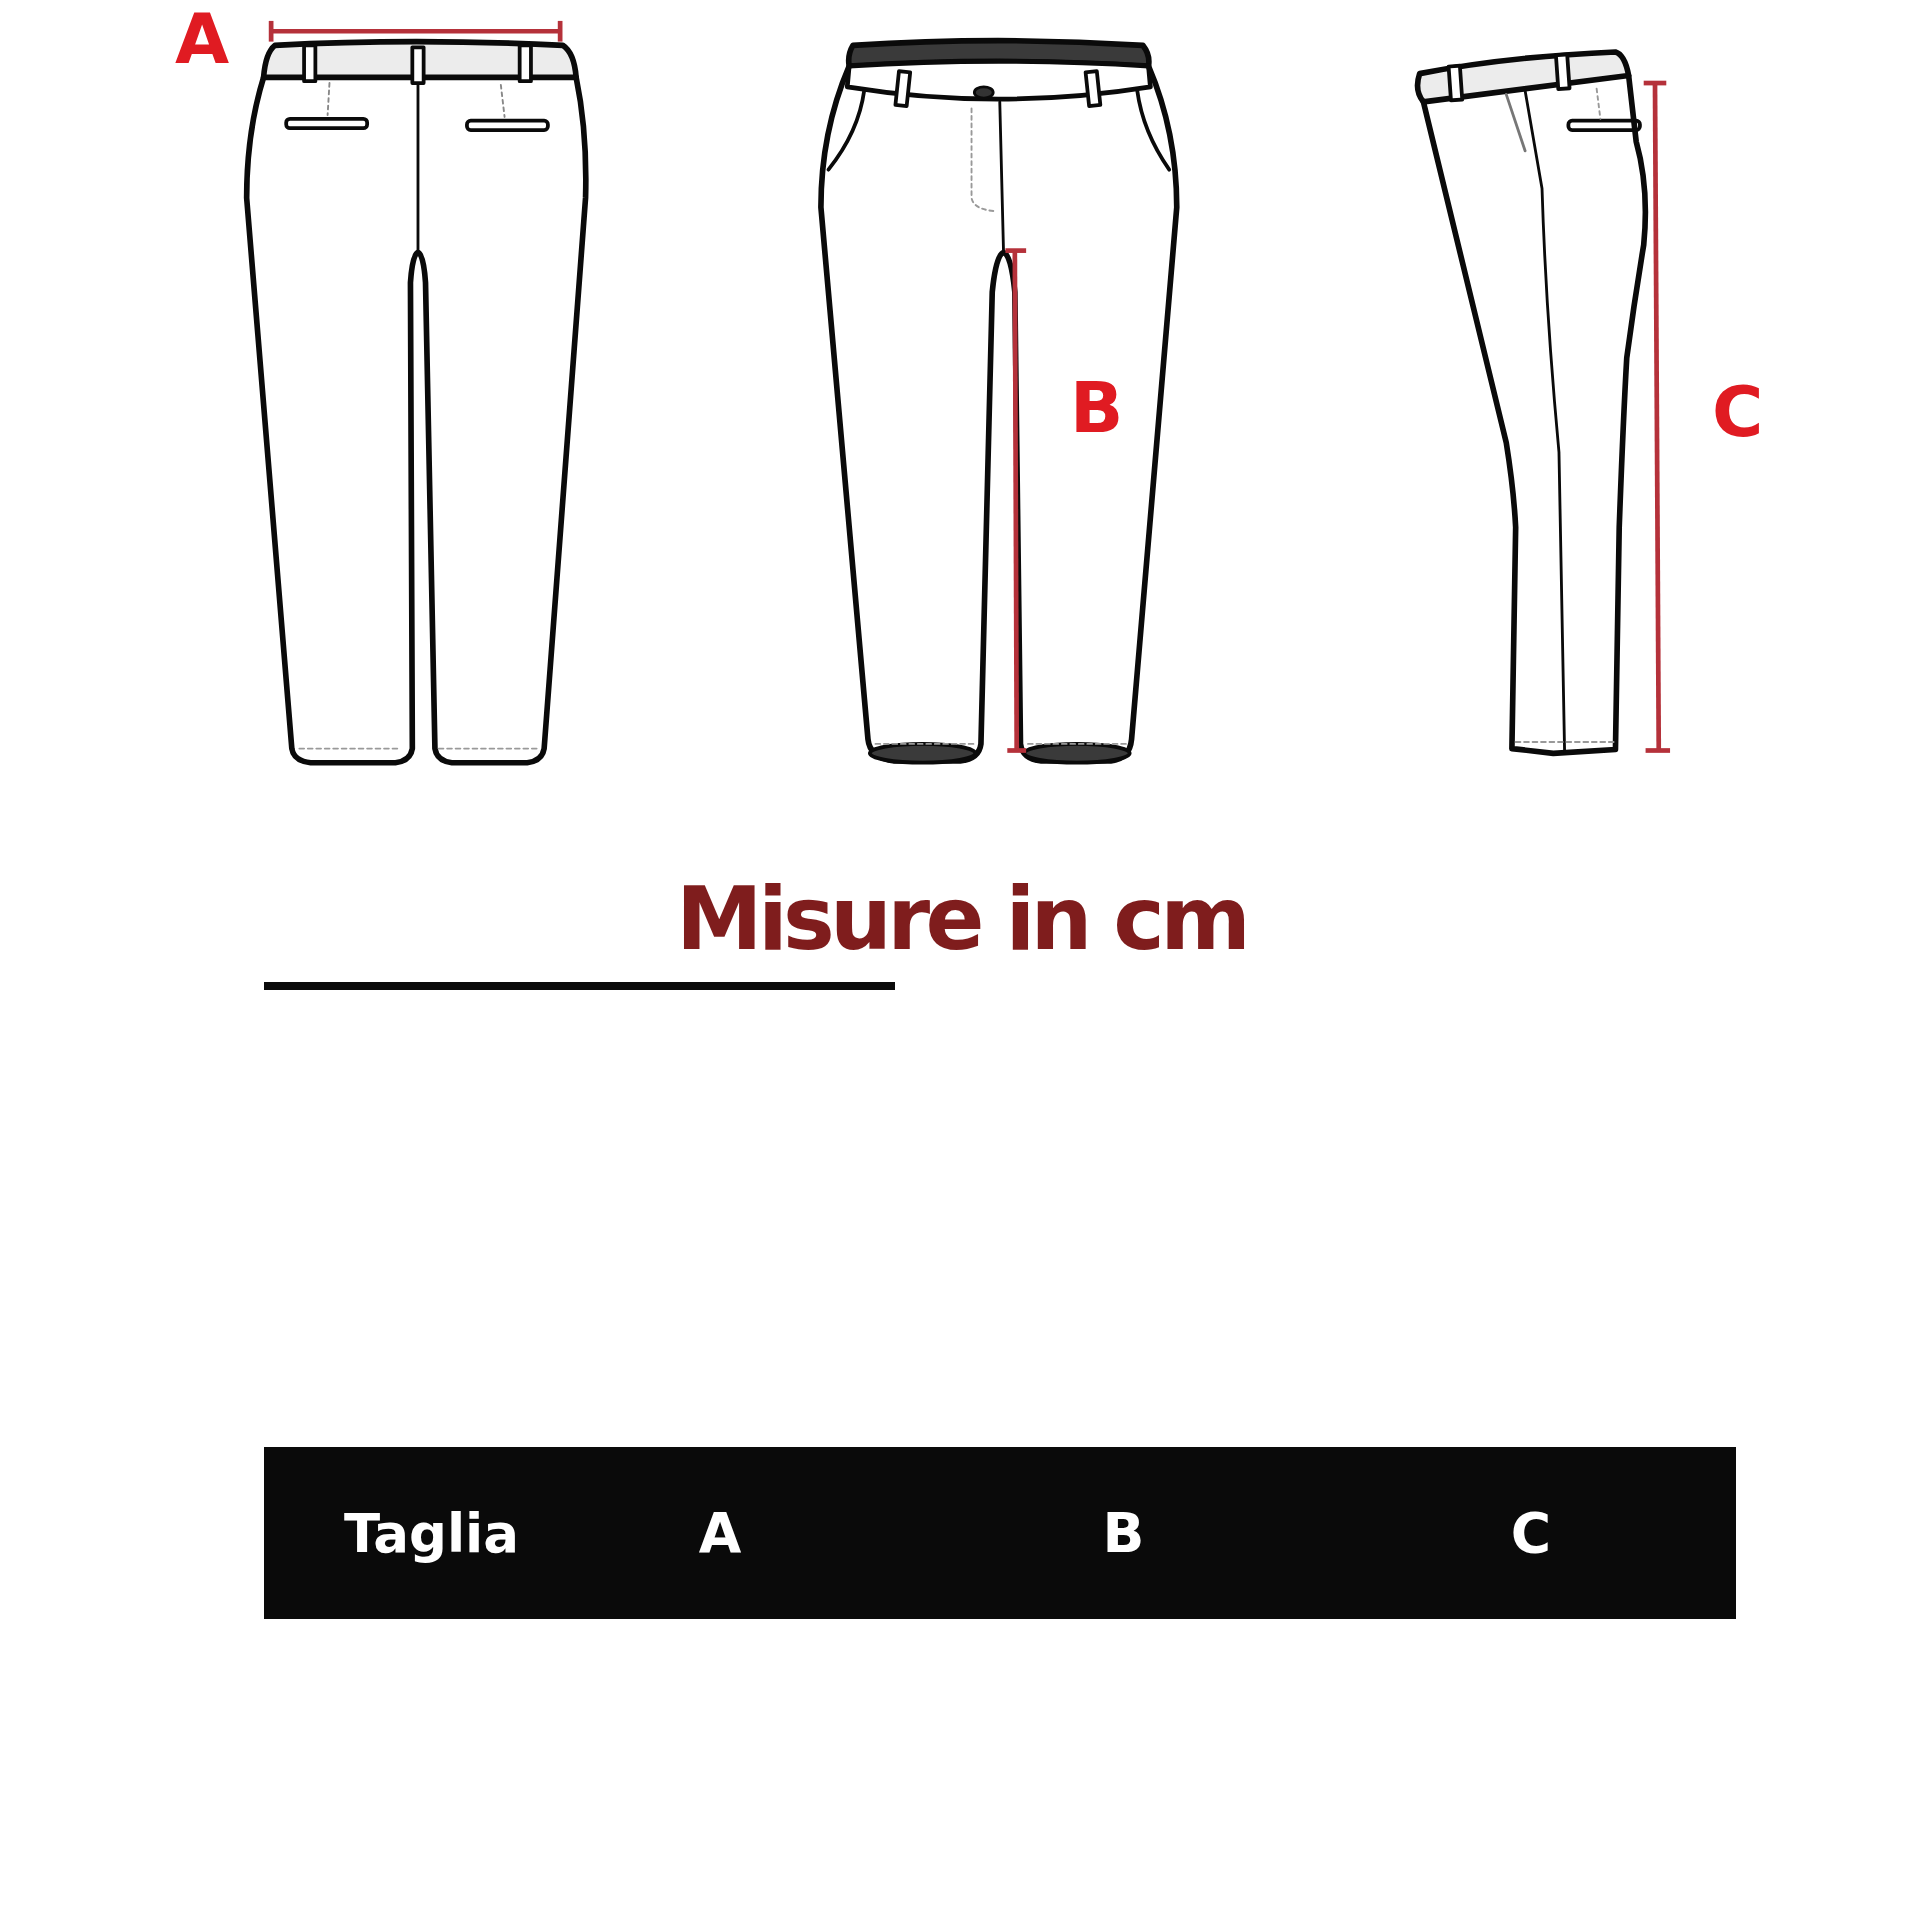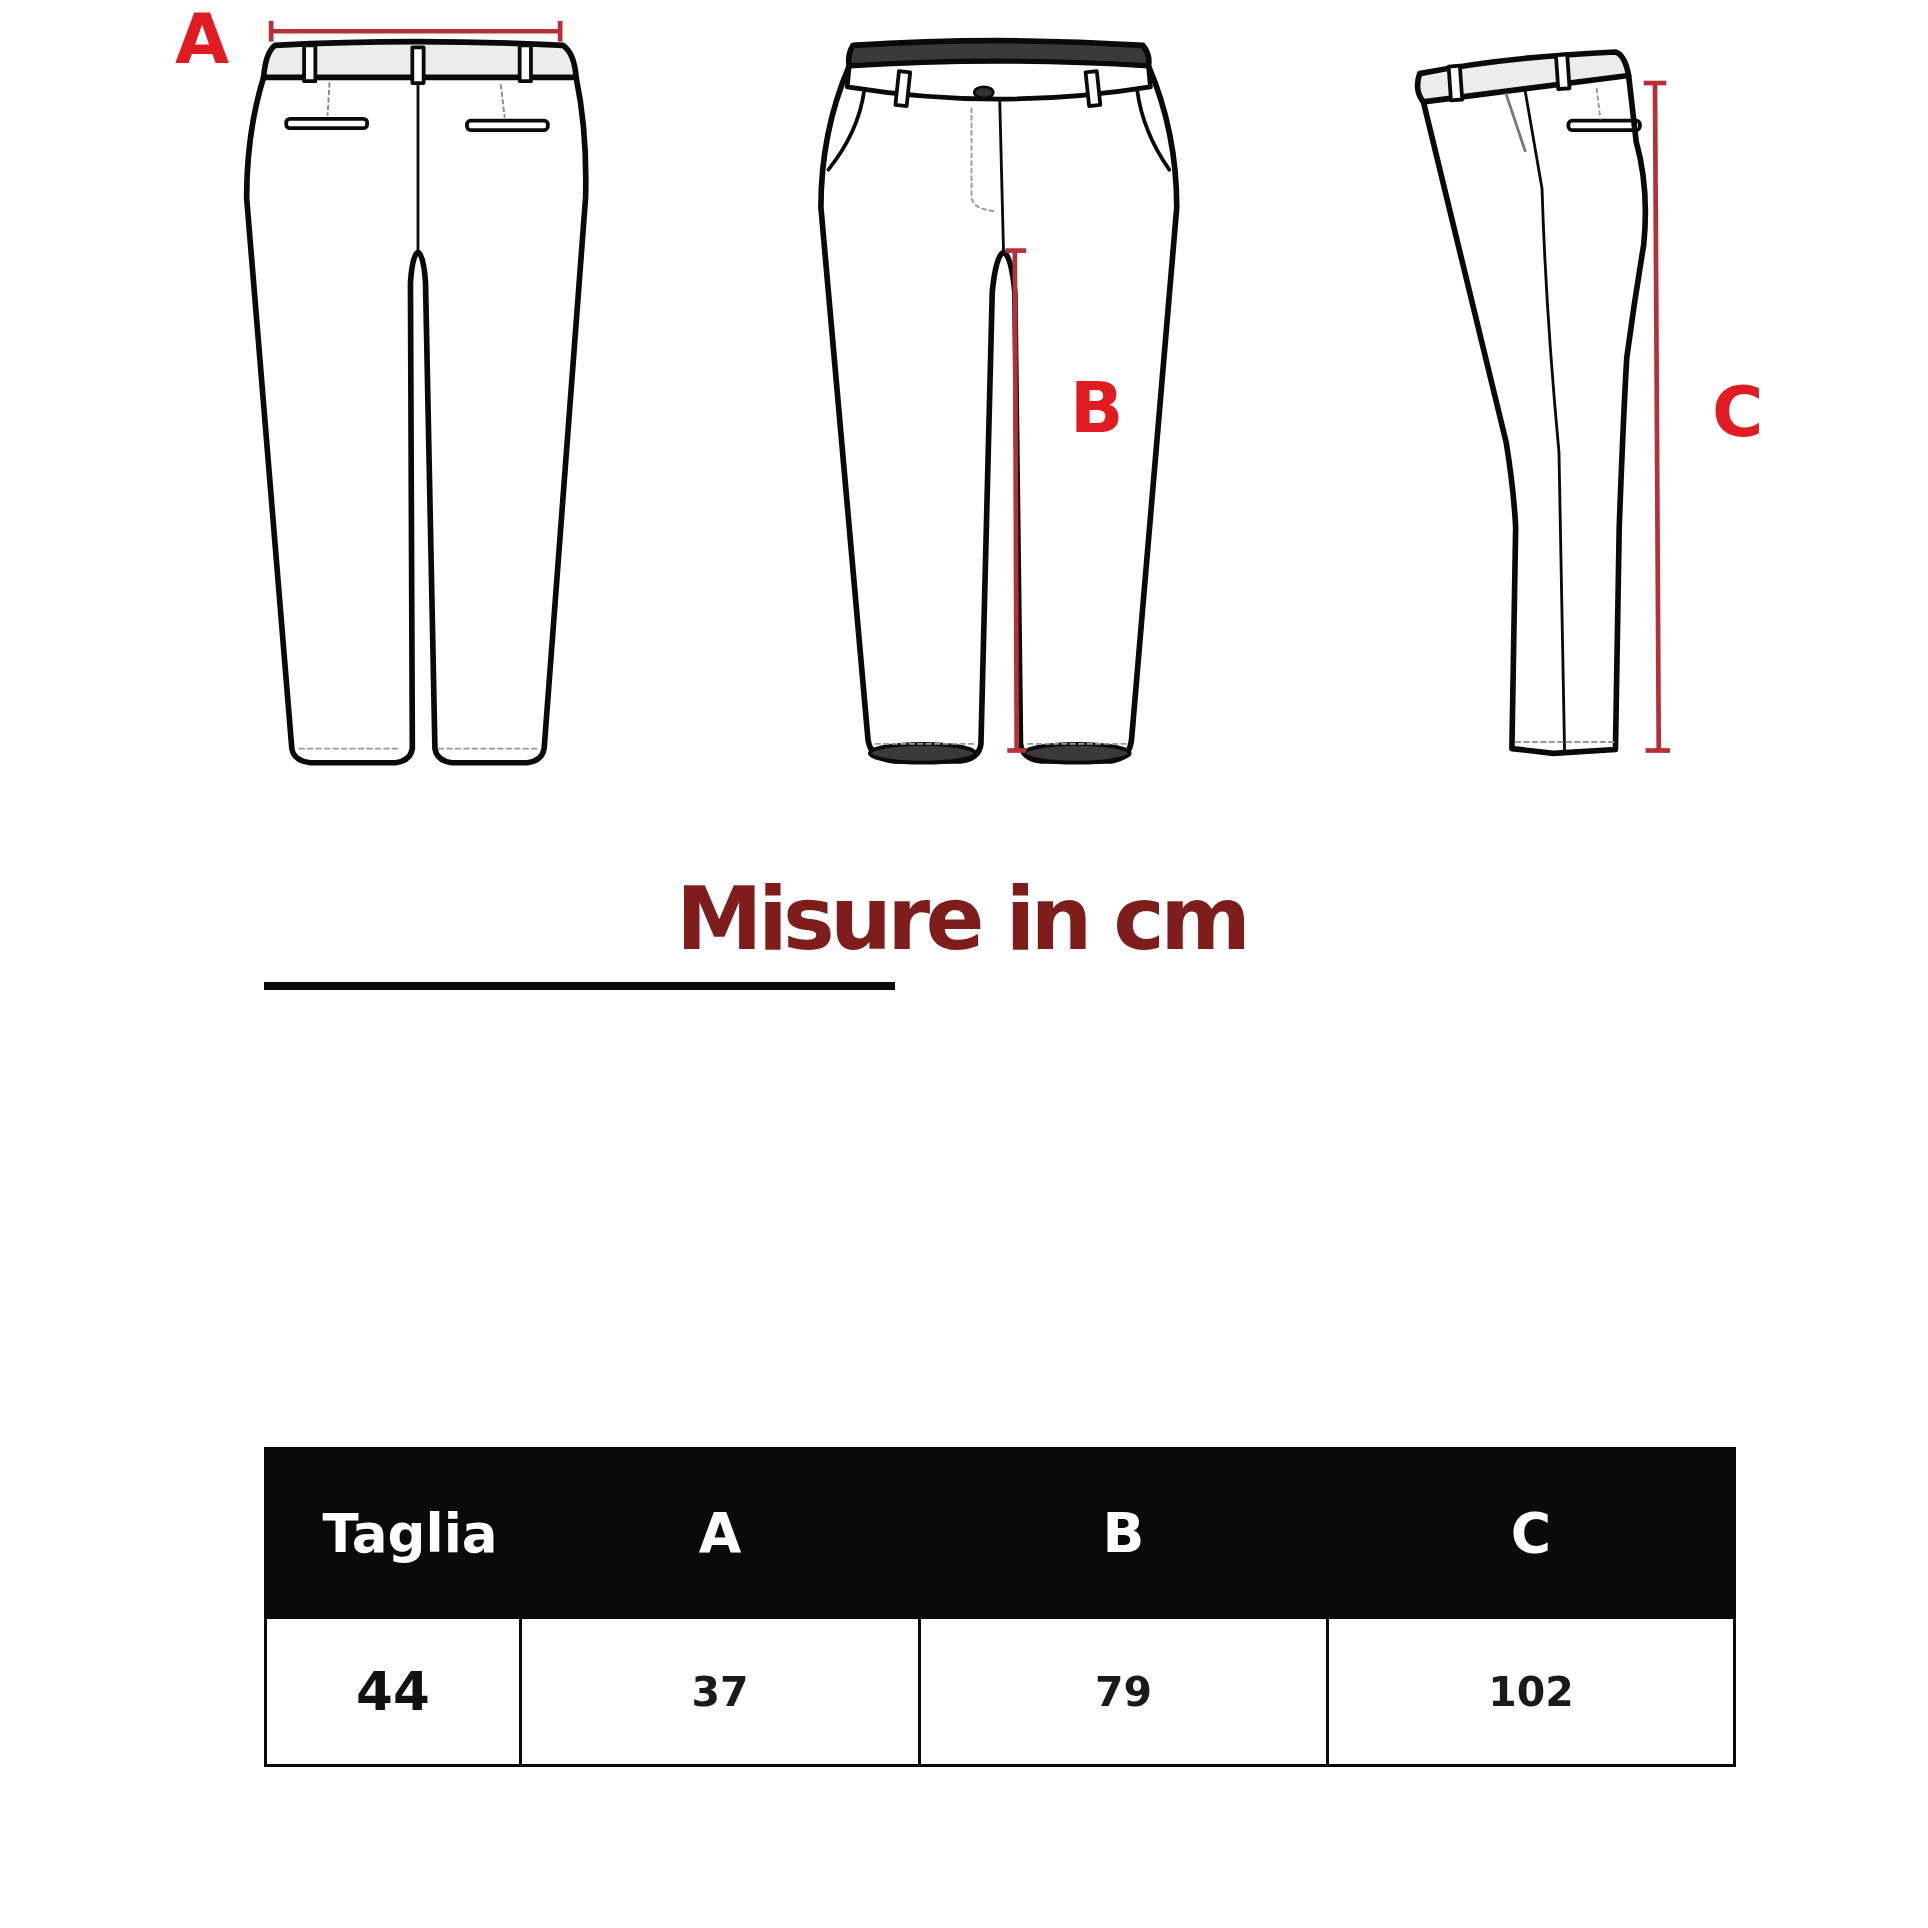"Taglia" .size-table th.first { text-align: center -> right }
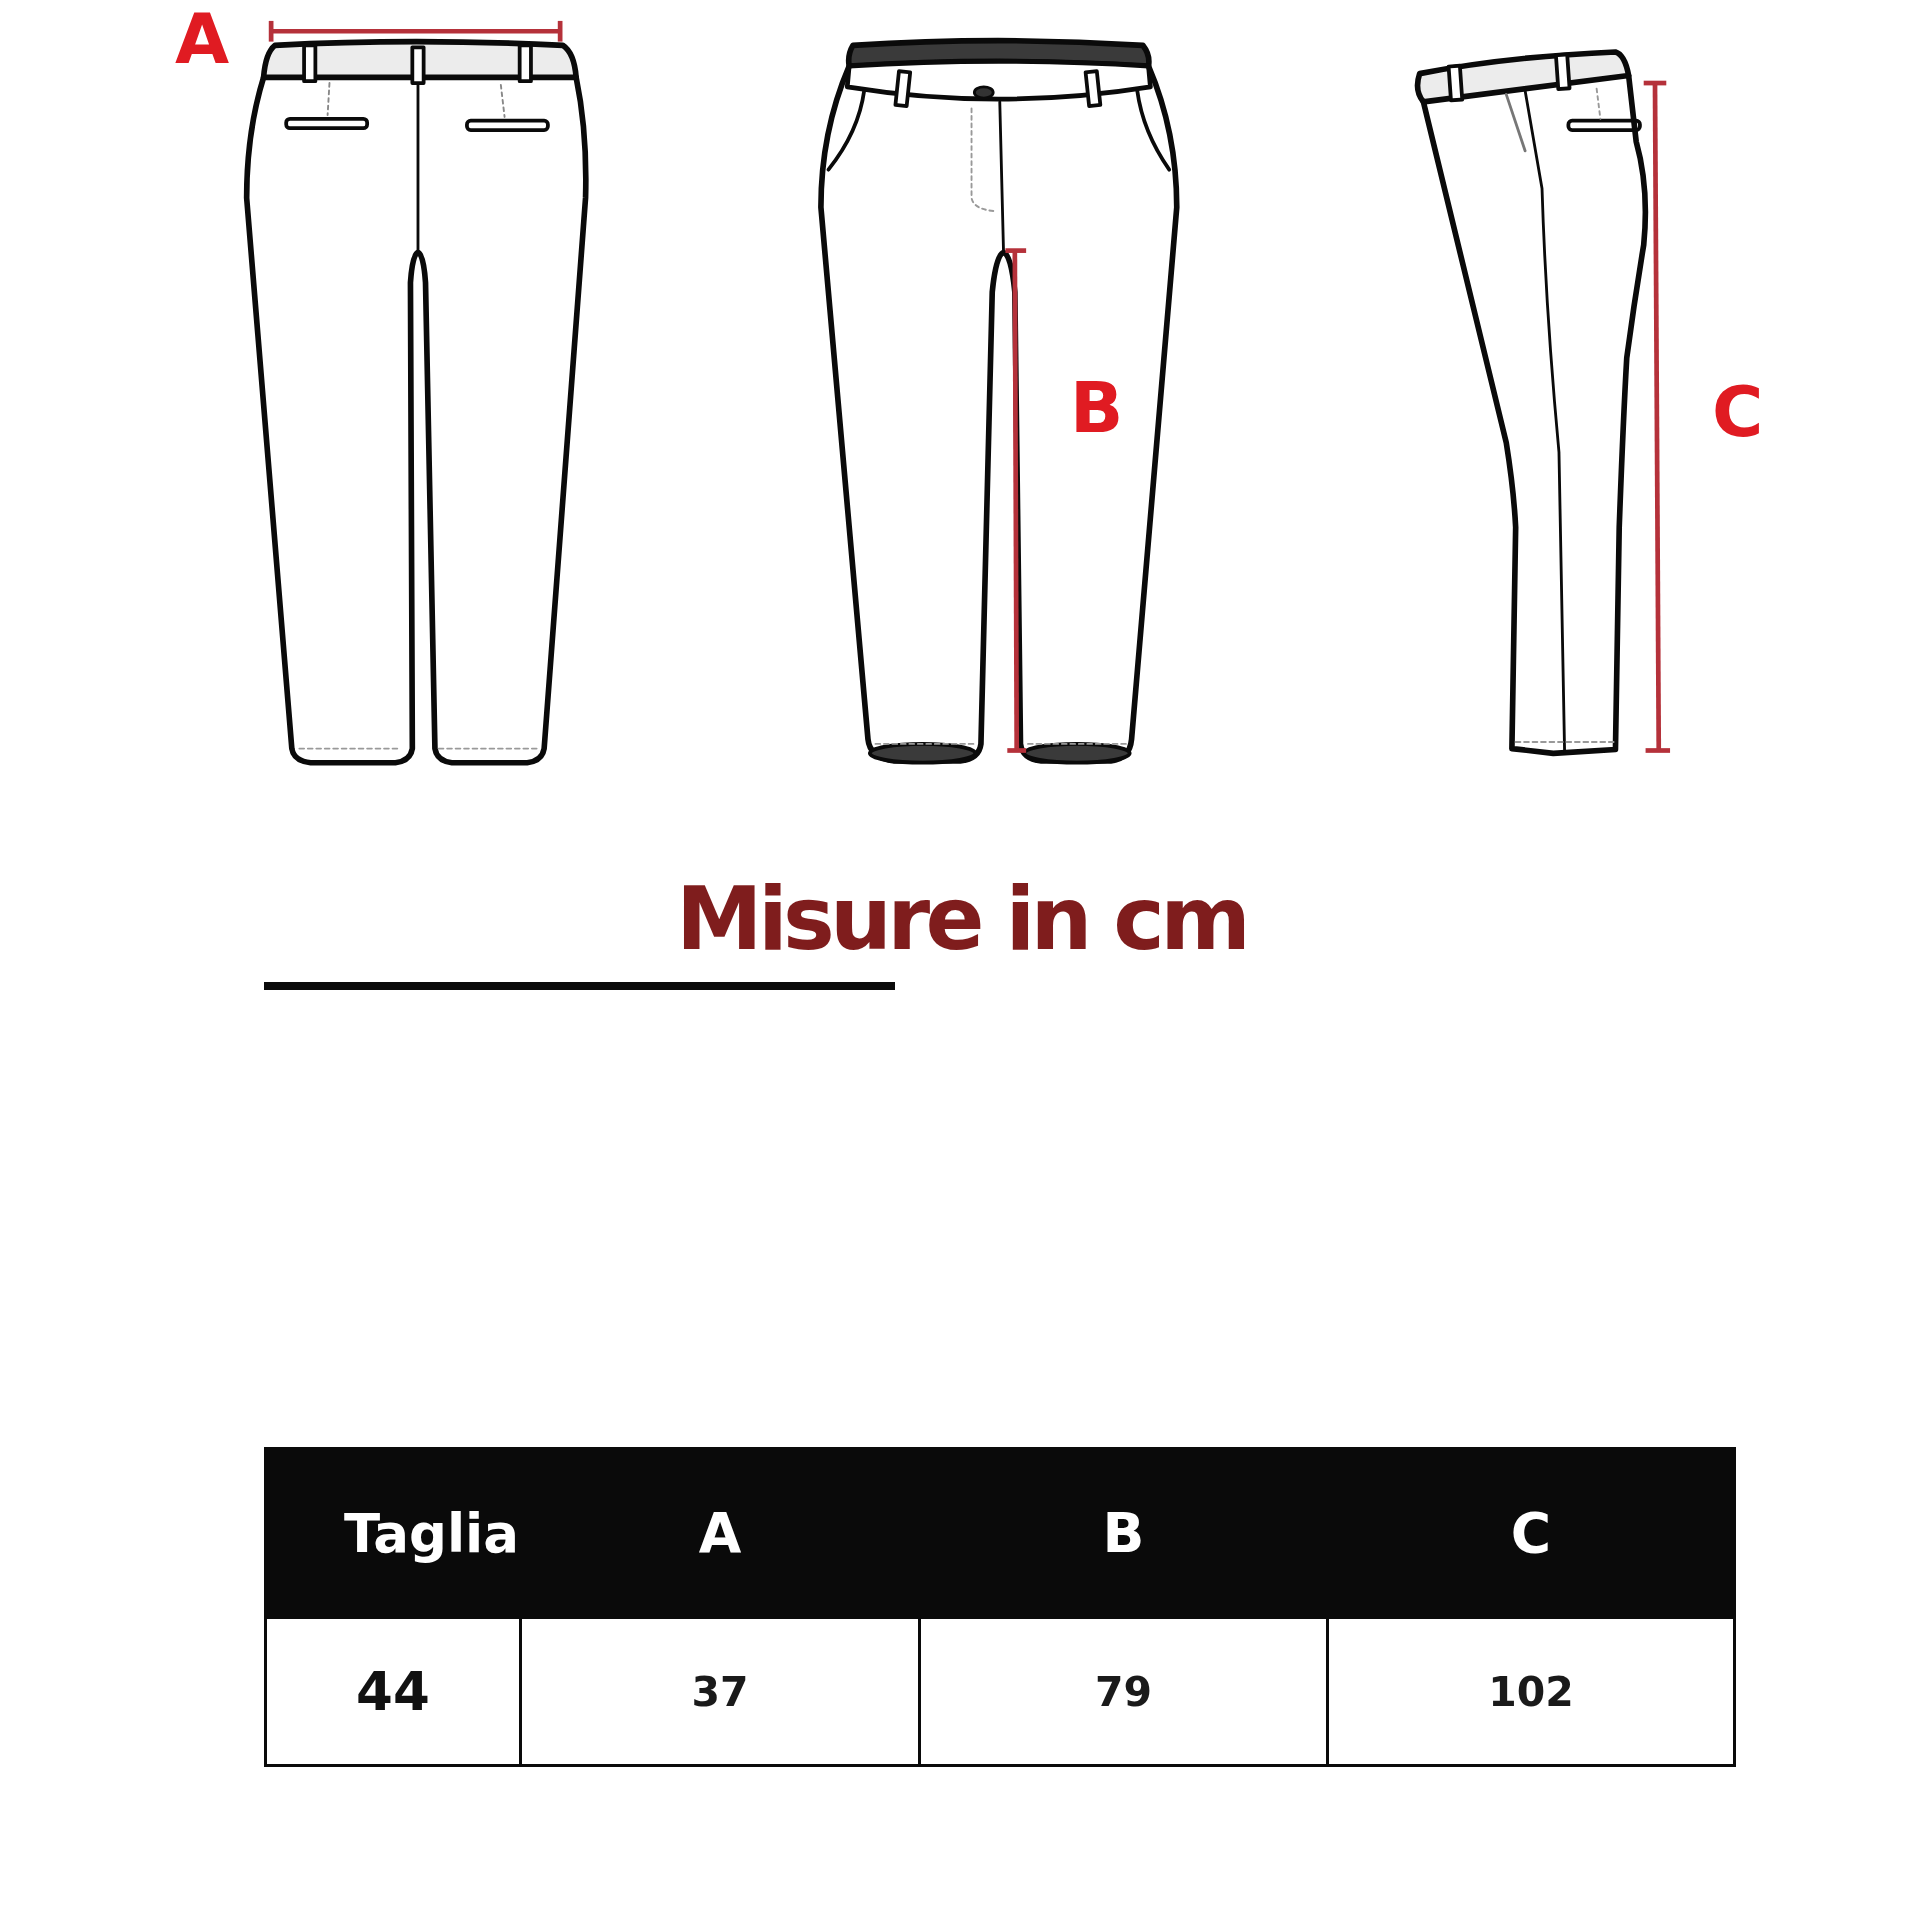"44" tr { html: <tr> <td>44</td> <td>37</td> <td>79</td> <td>102</td> </tr> -> none }
